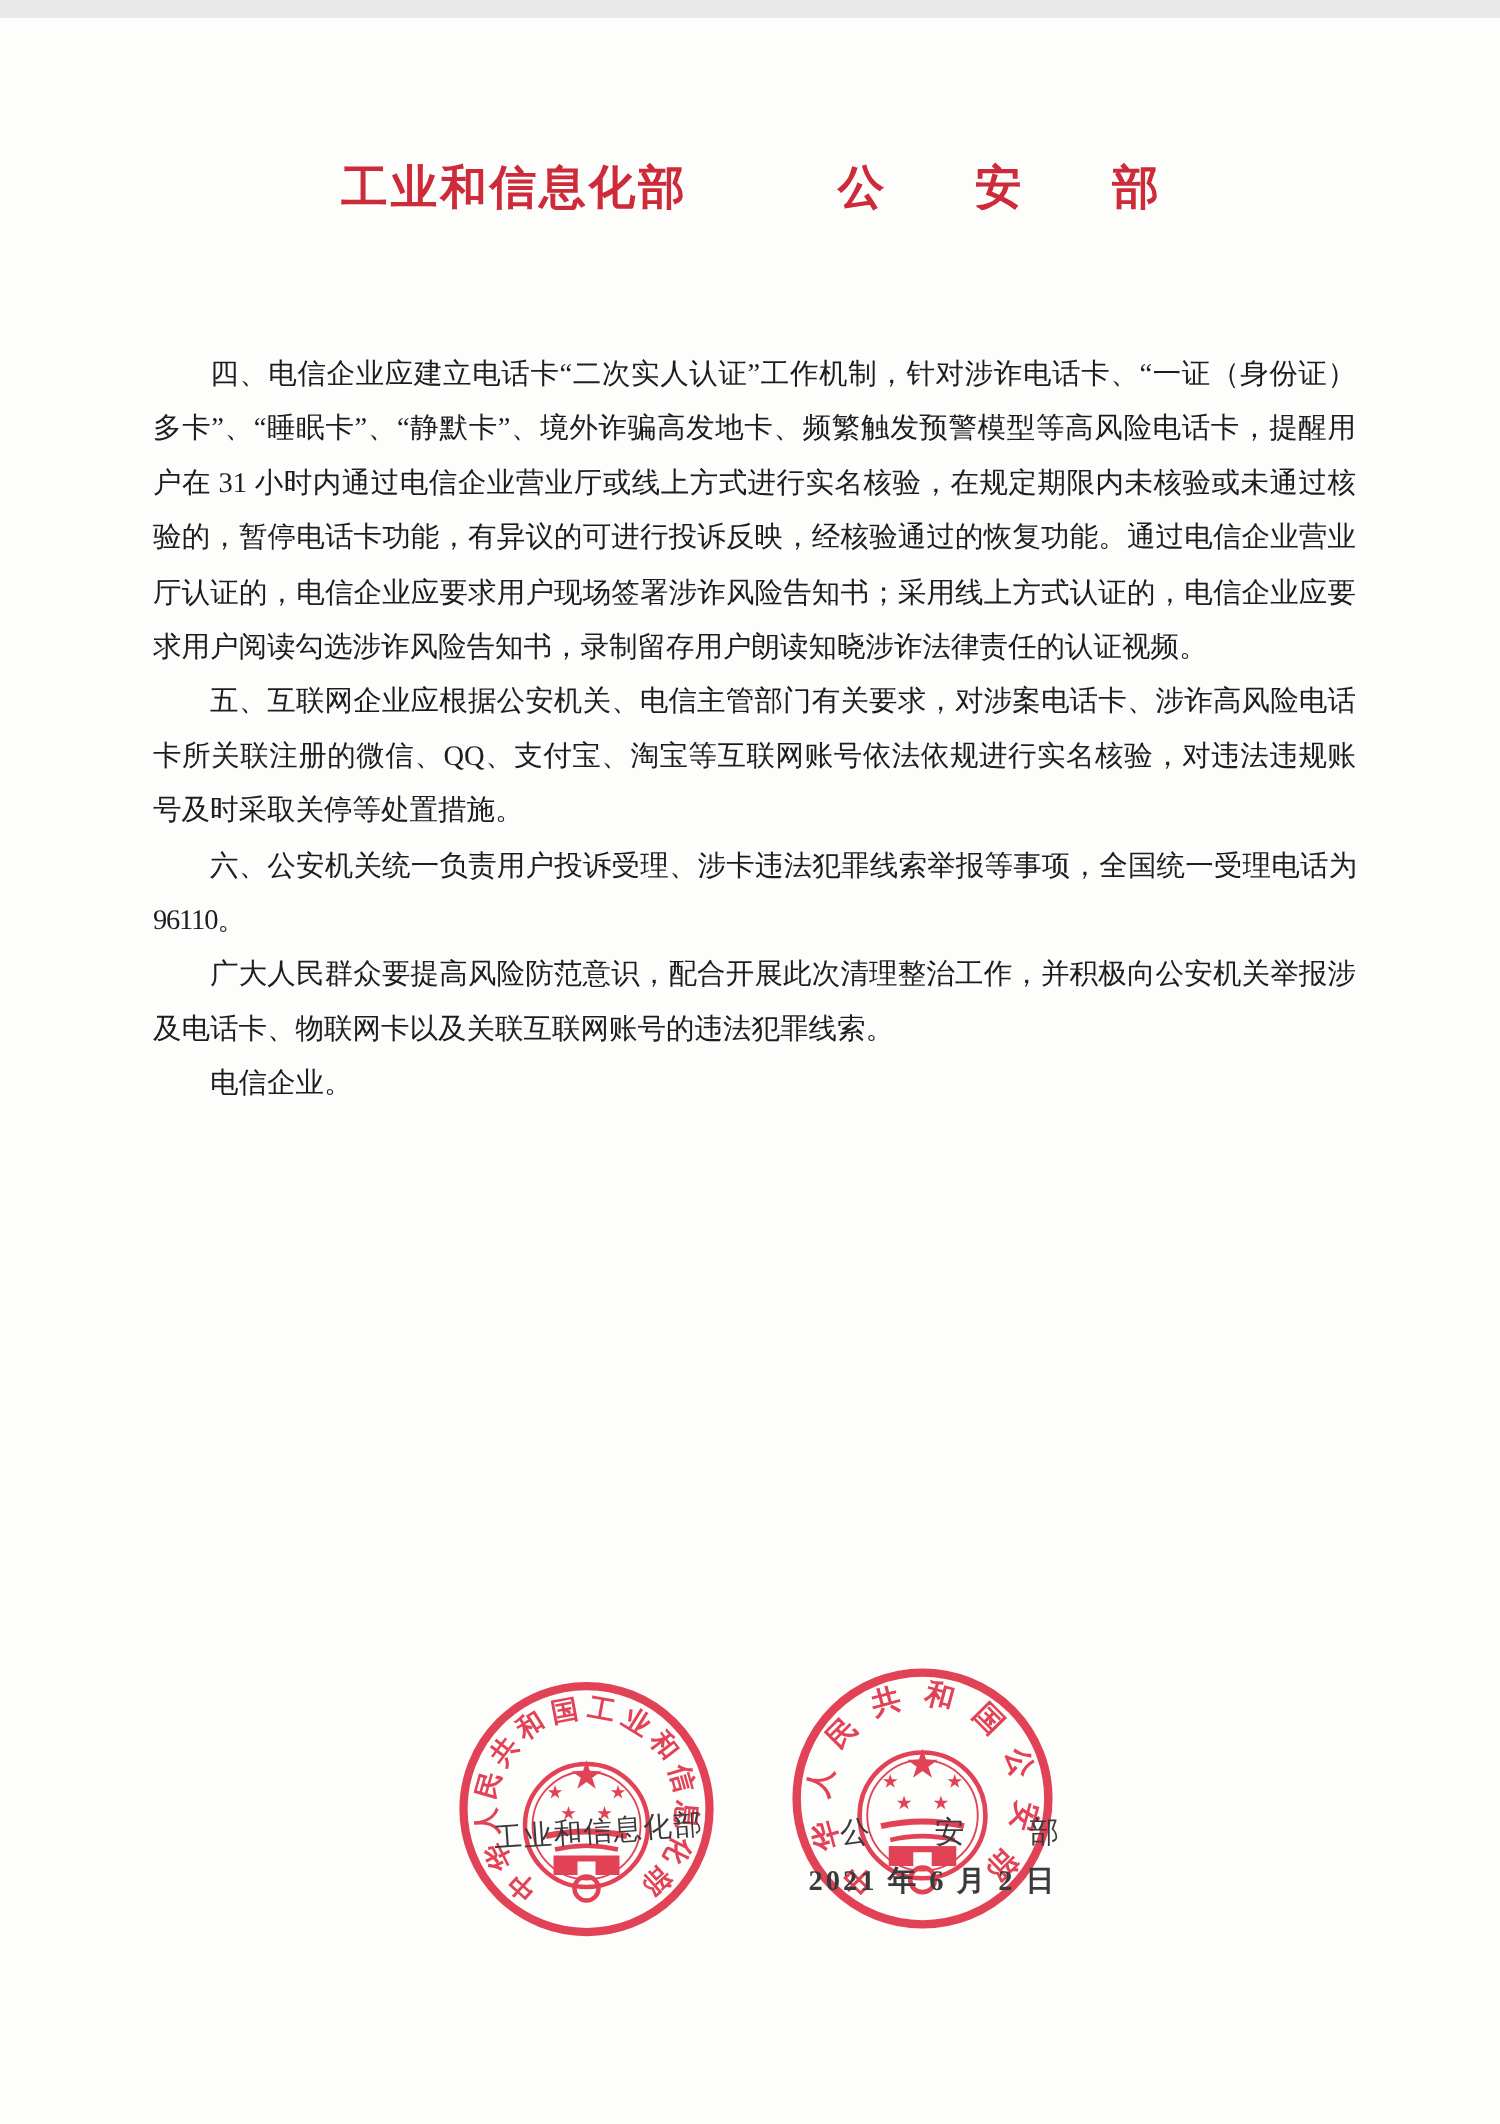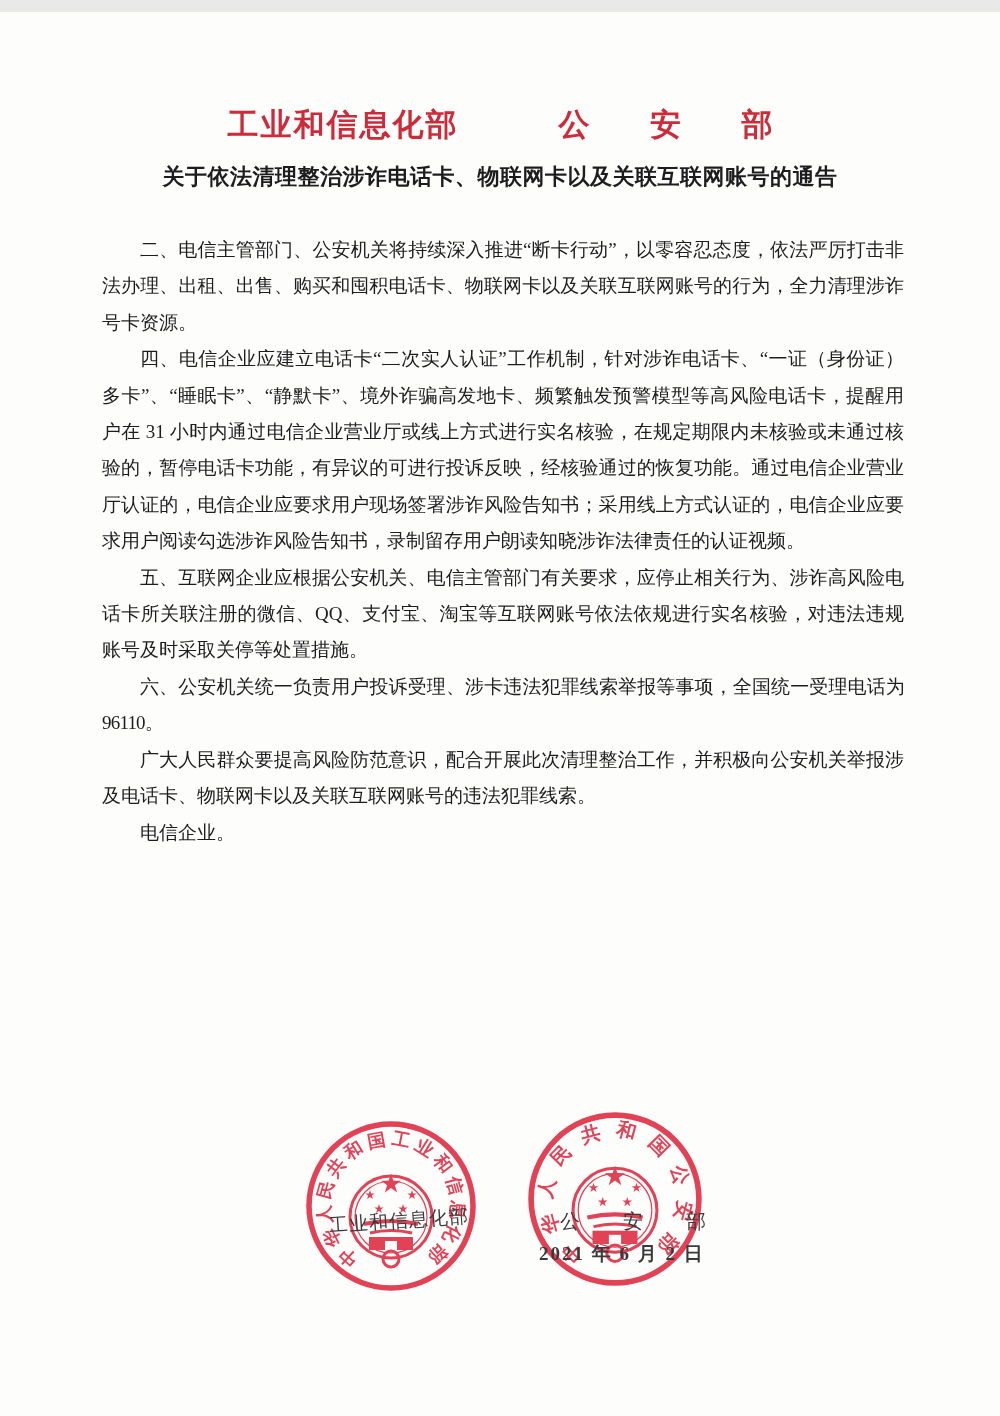"关于依法清理整治涉诈电话卡、物联网卡以及关联互联网账号的通告" h1.doc-title { html: <h1>关于依法清理整治涉诈电话卡、物联网卡以及关联互联网账号的通告</h1> -> none }
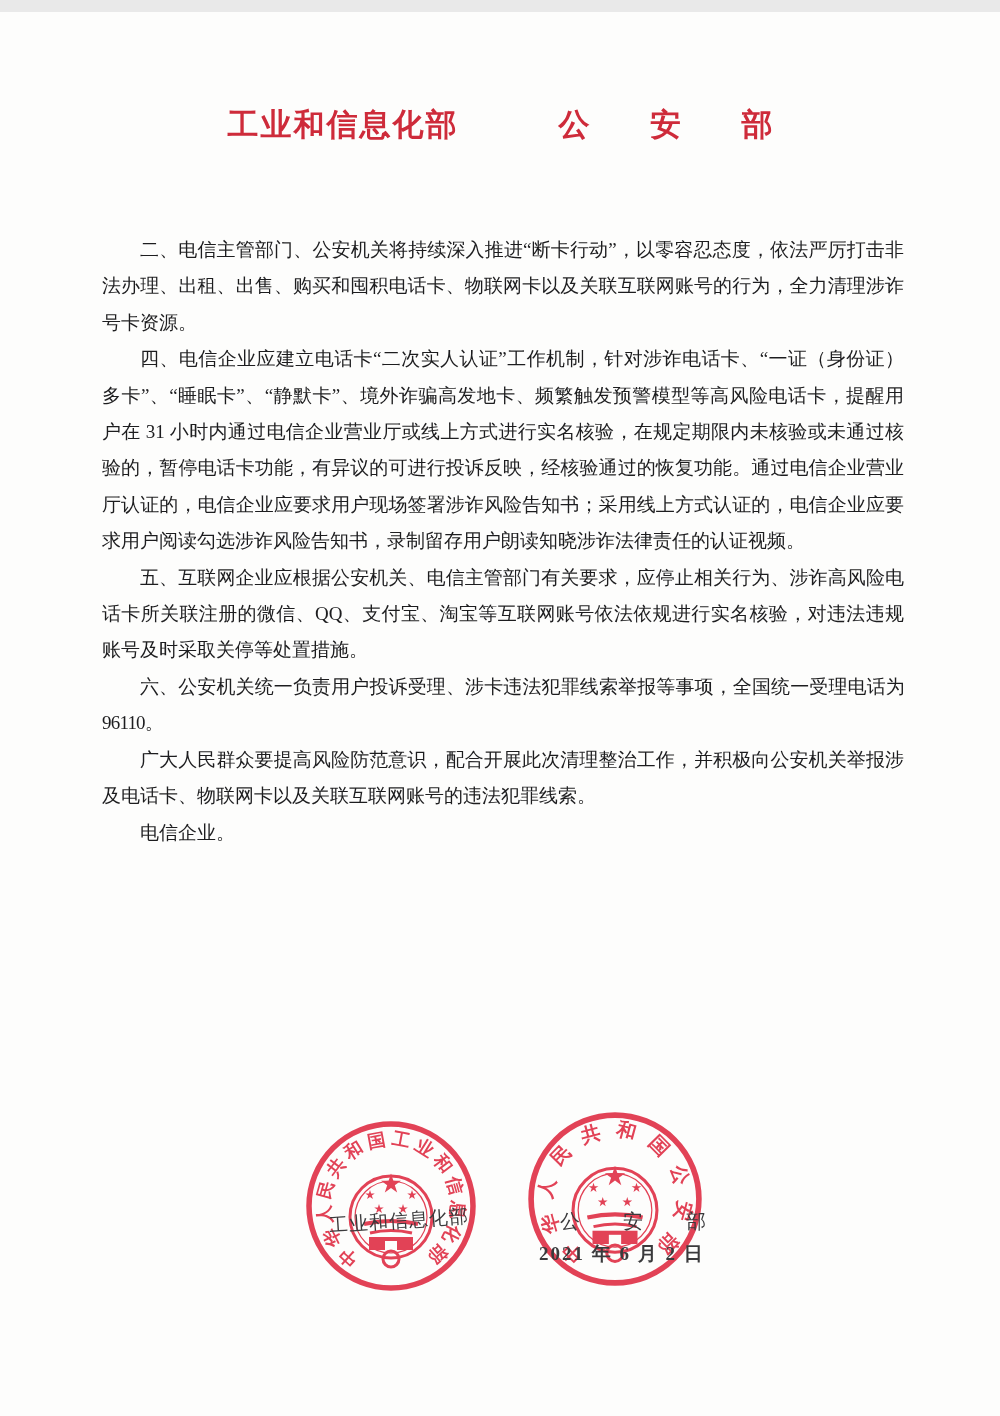"二、电信主管部门、公安机关将持续深入推进“断卡行动”，以零容忍态度，依法严厉打击" p { html: <p>二、电信主管部门、公安机关将持续深入推进“断卡行动”，以零容忍态度，依法严厉打击非法办理、出租、出售、购买和囤积电话卡、物联网卡以及关联互联网账号的行为，全力清理涉诈号卡资源。</p> -> none }
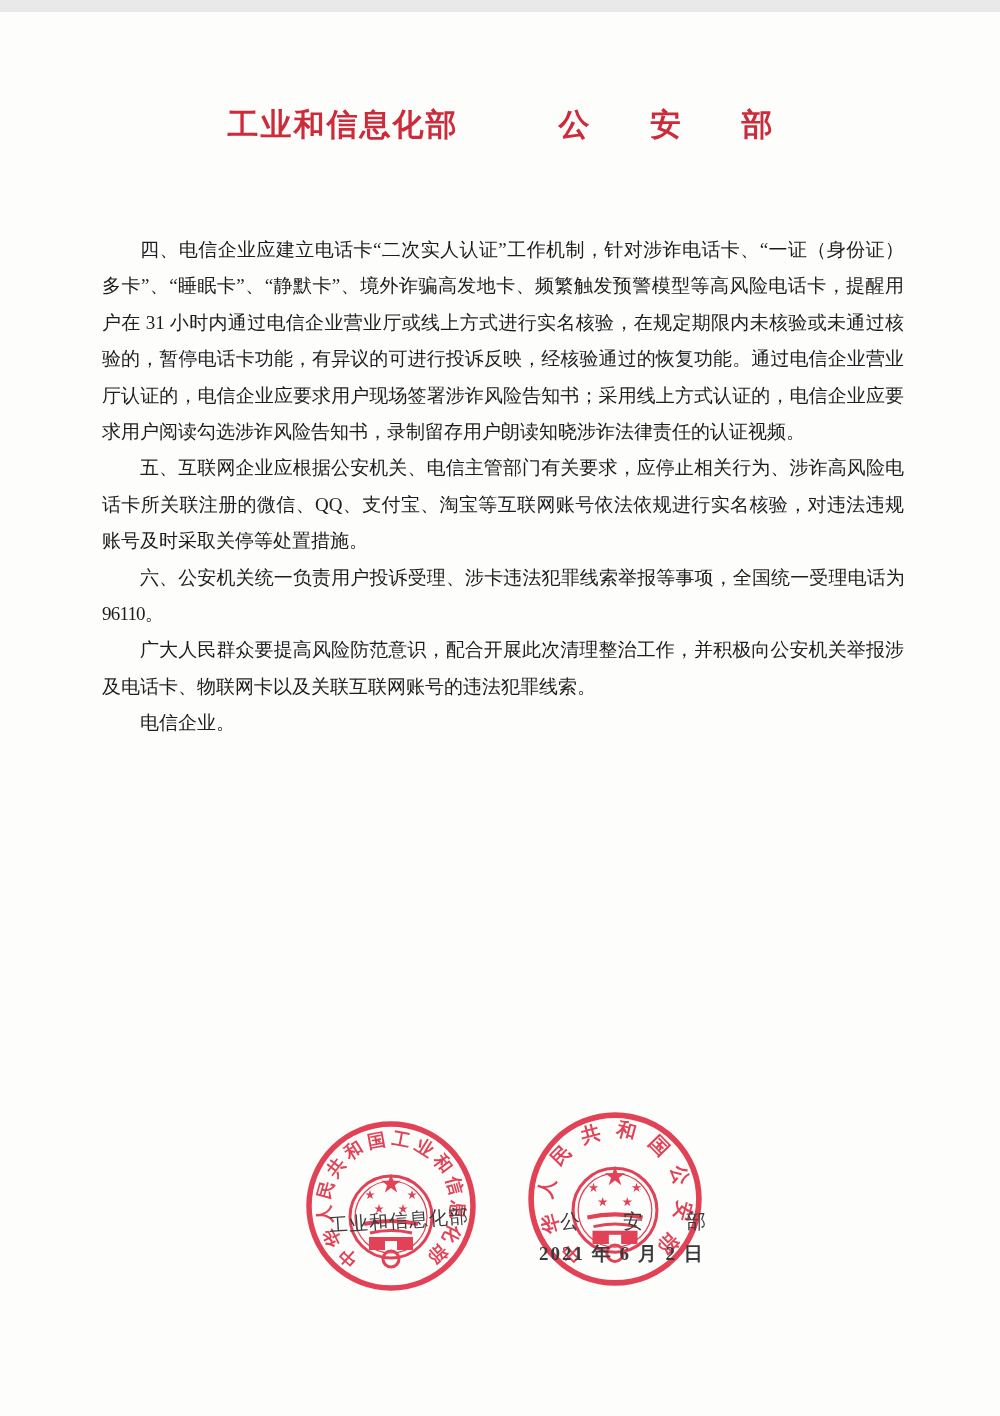"五、互联网企业应根据公安机关、电信主管部门有关要求，应停止相关行为、涉诈高风险电" p { text: 应停止相关行为 -> 对涉案电话卡 }
